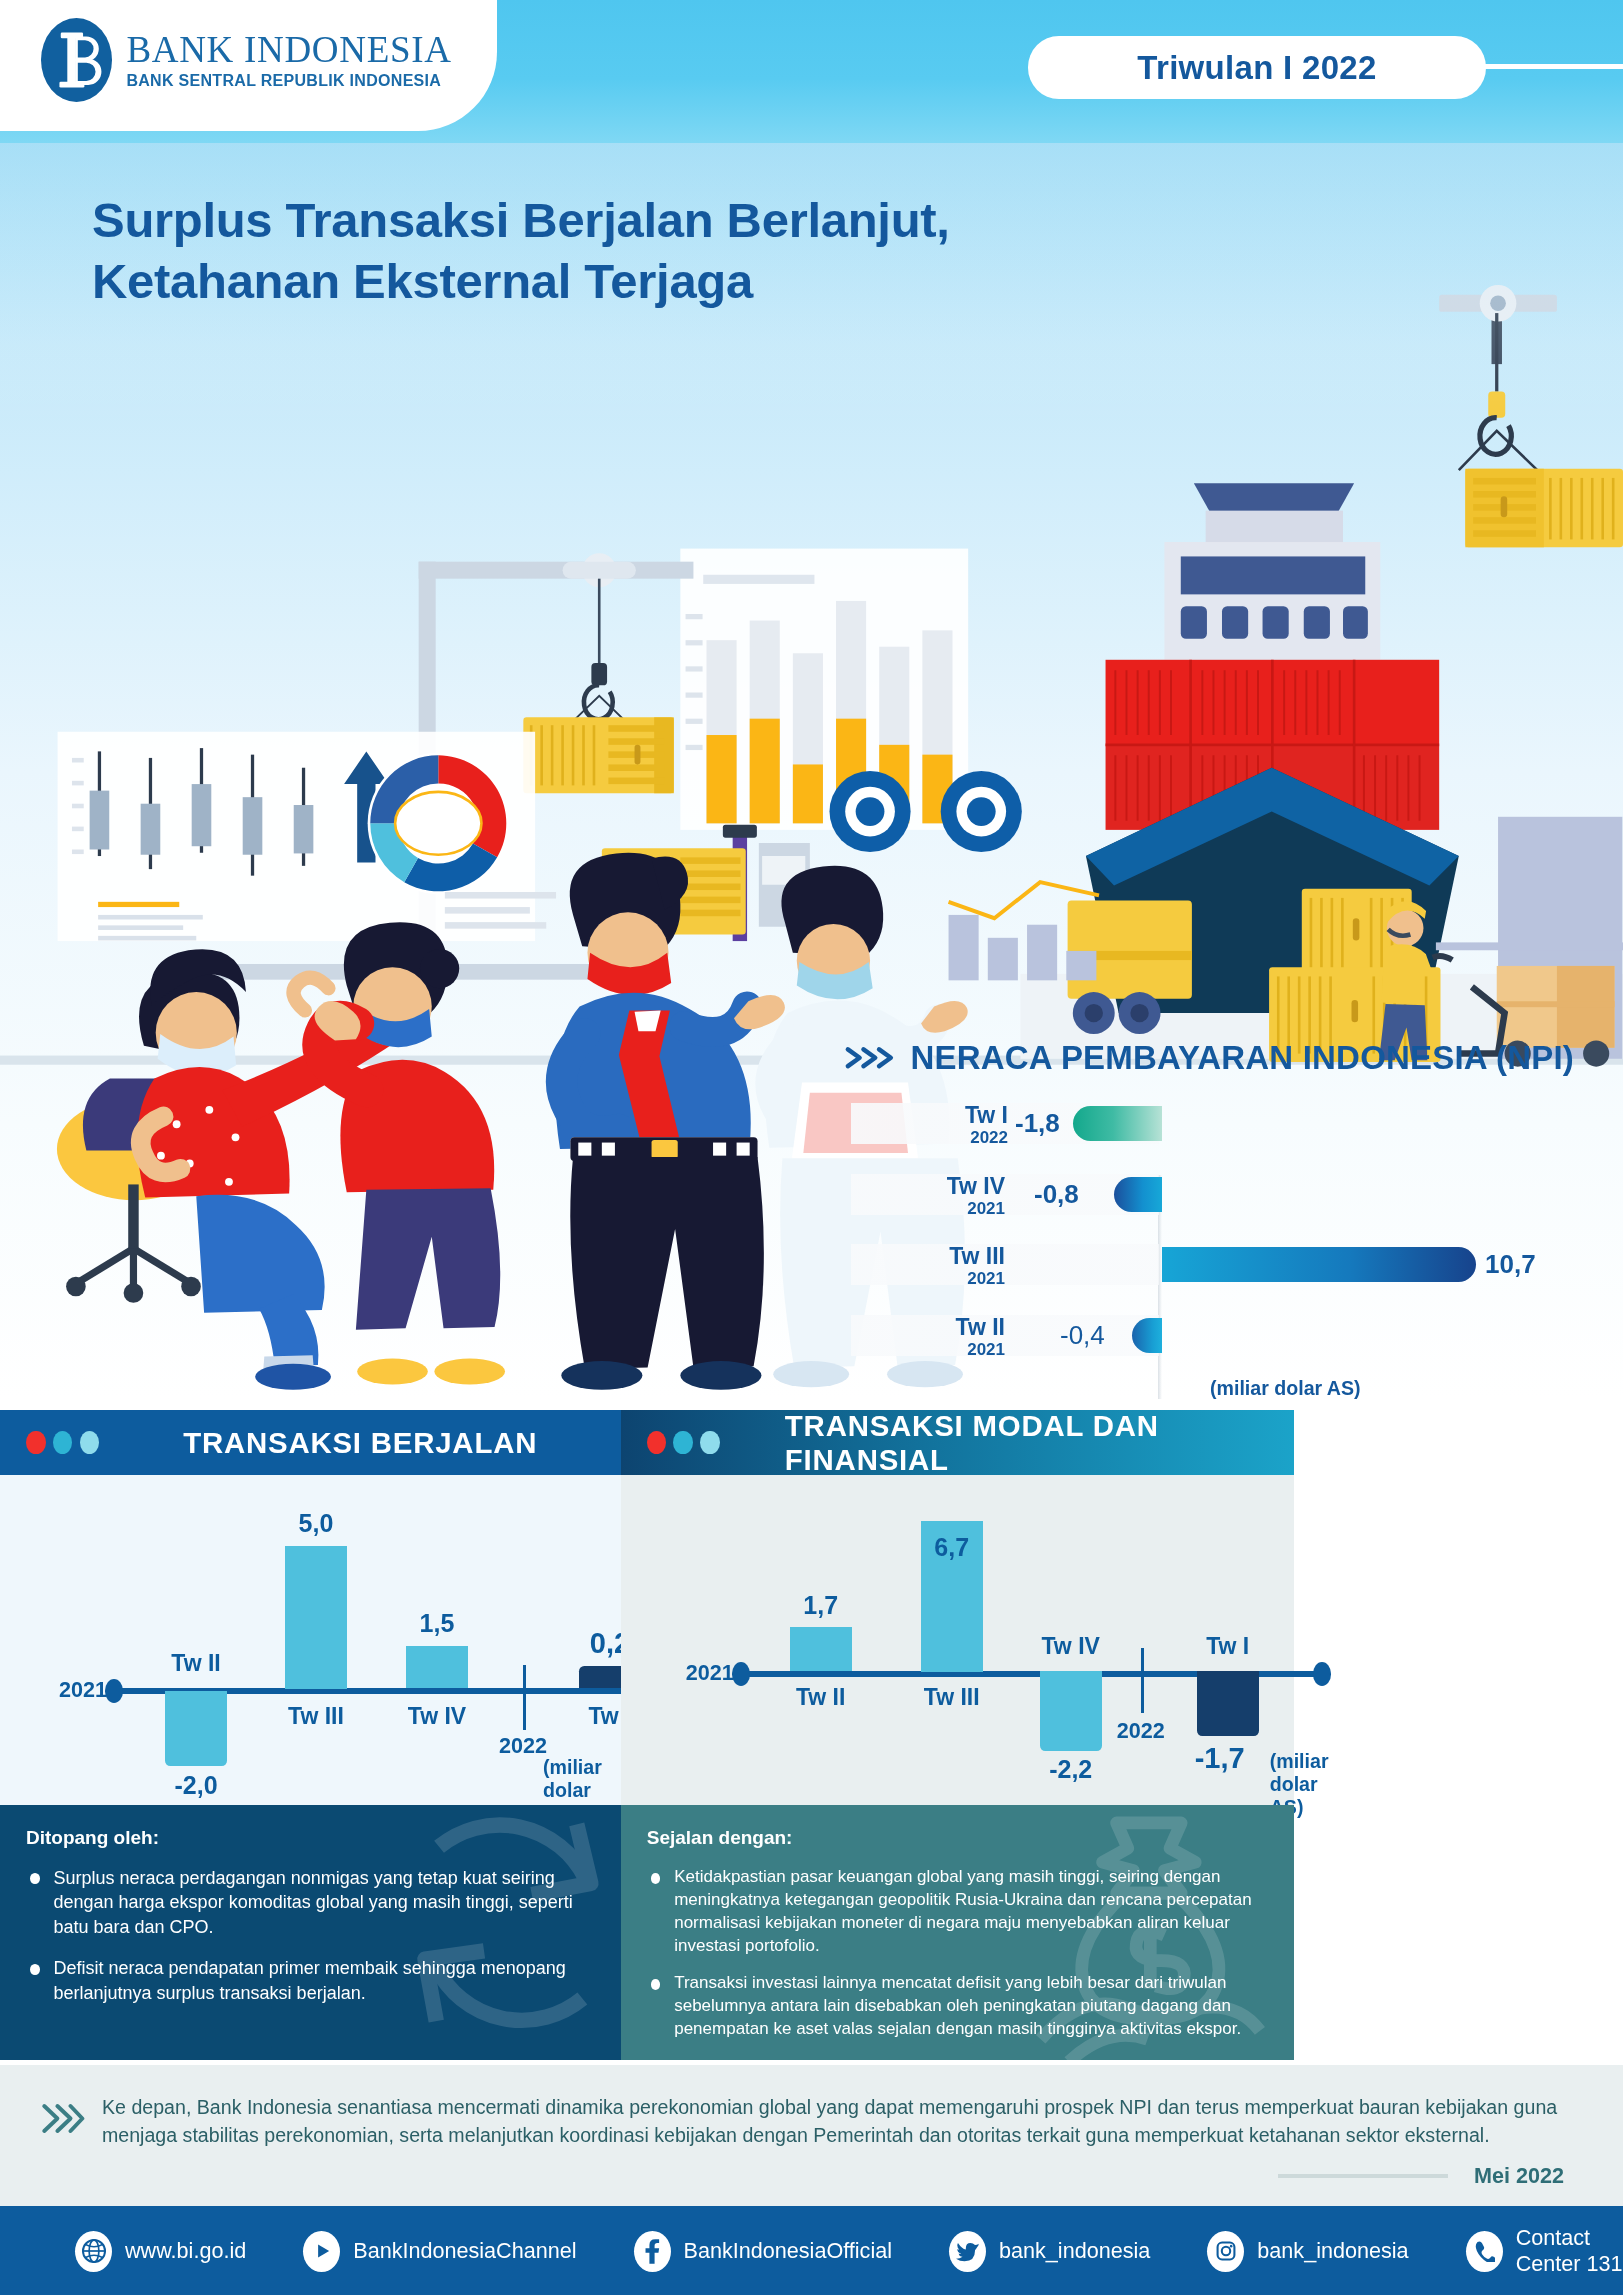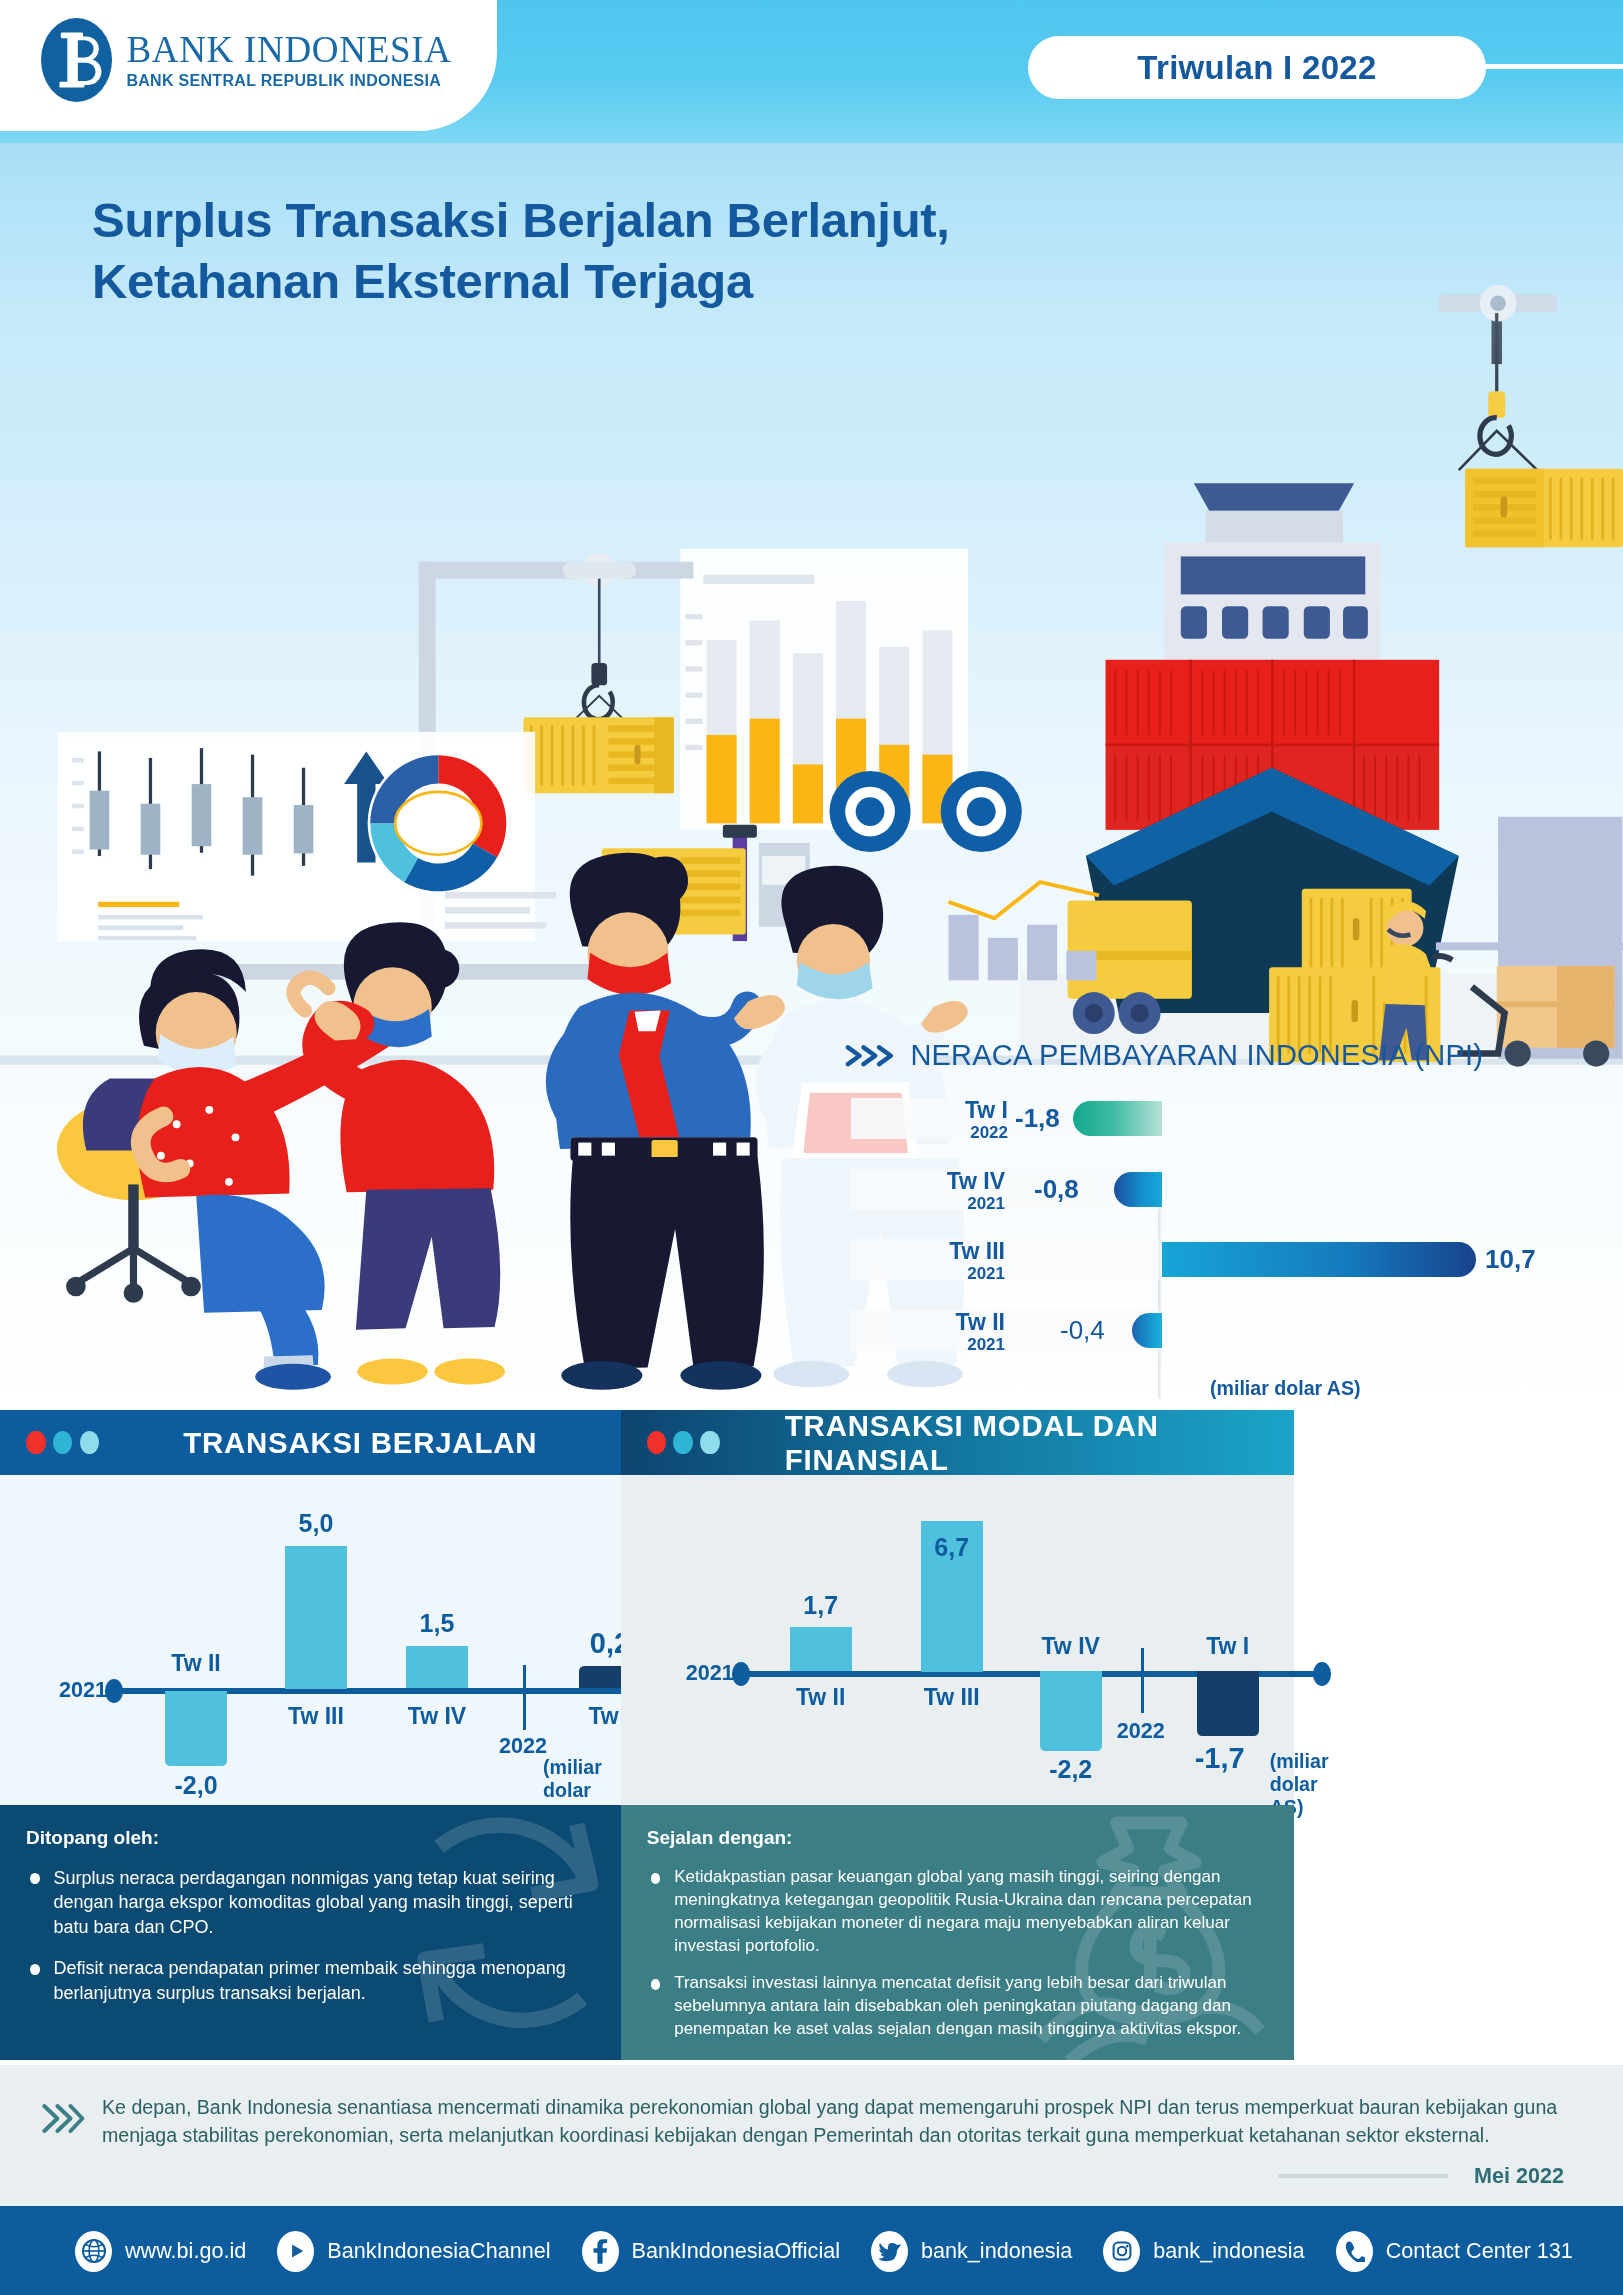"NERACA PEMBAYARAN INDONESIA (NPI)" .npi-title { font-size: 29px -> 33px; font-weight: normal -> bold }
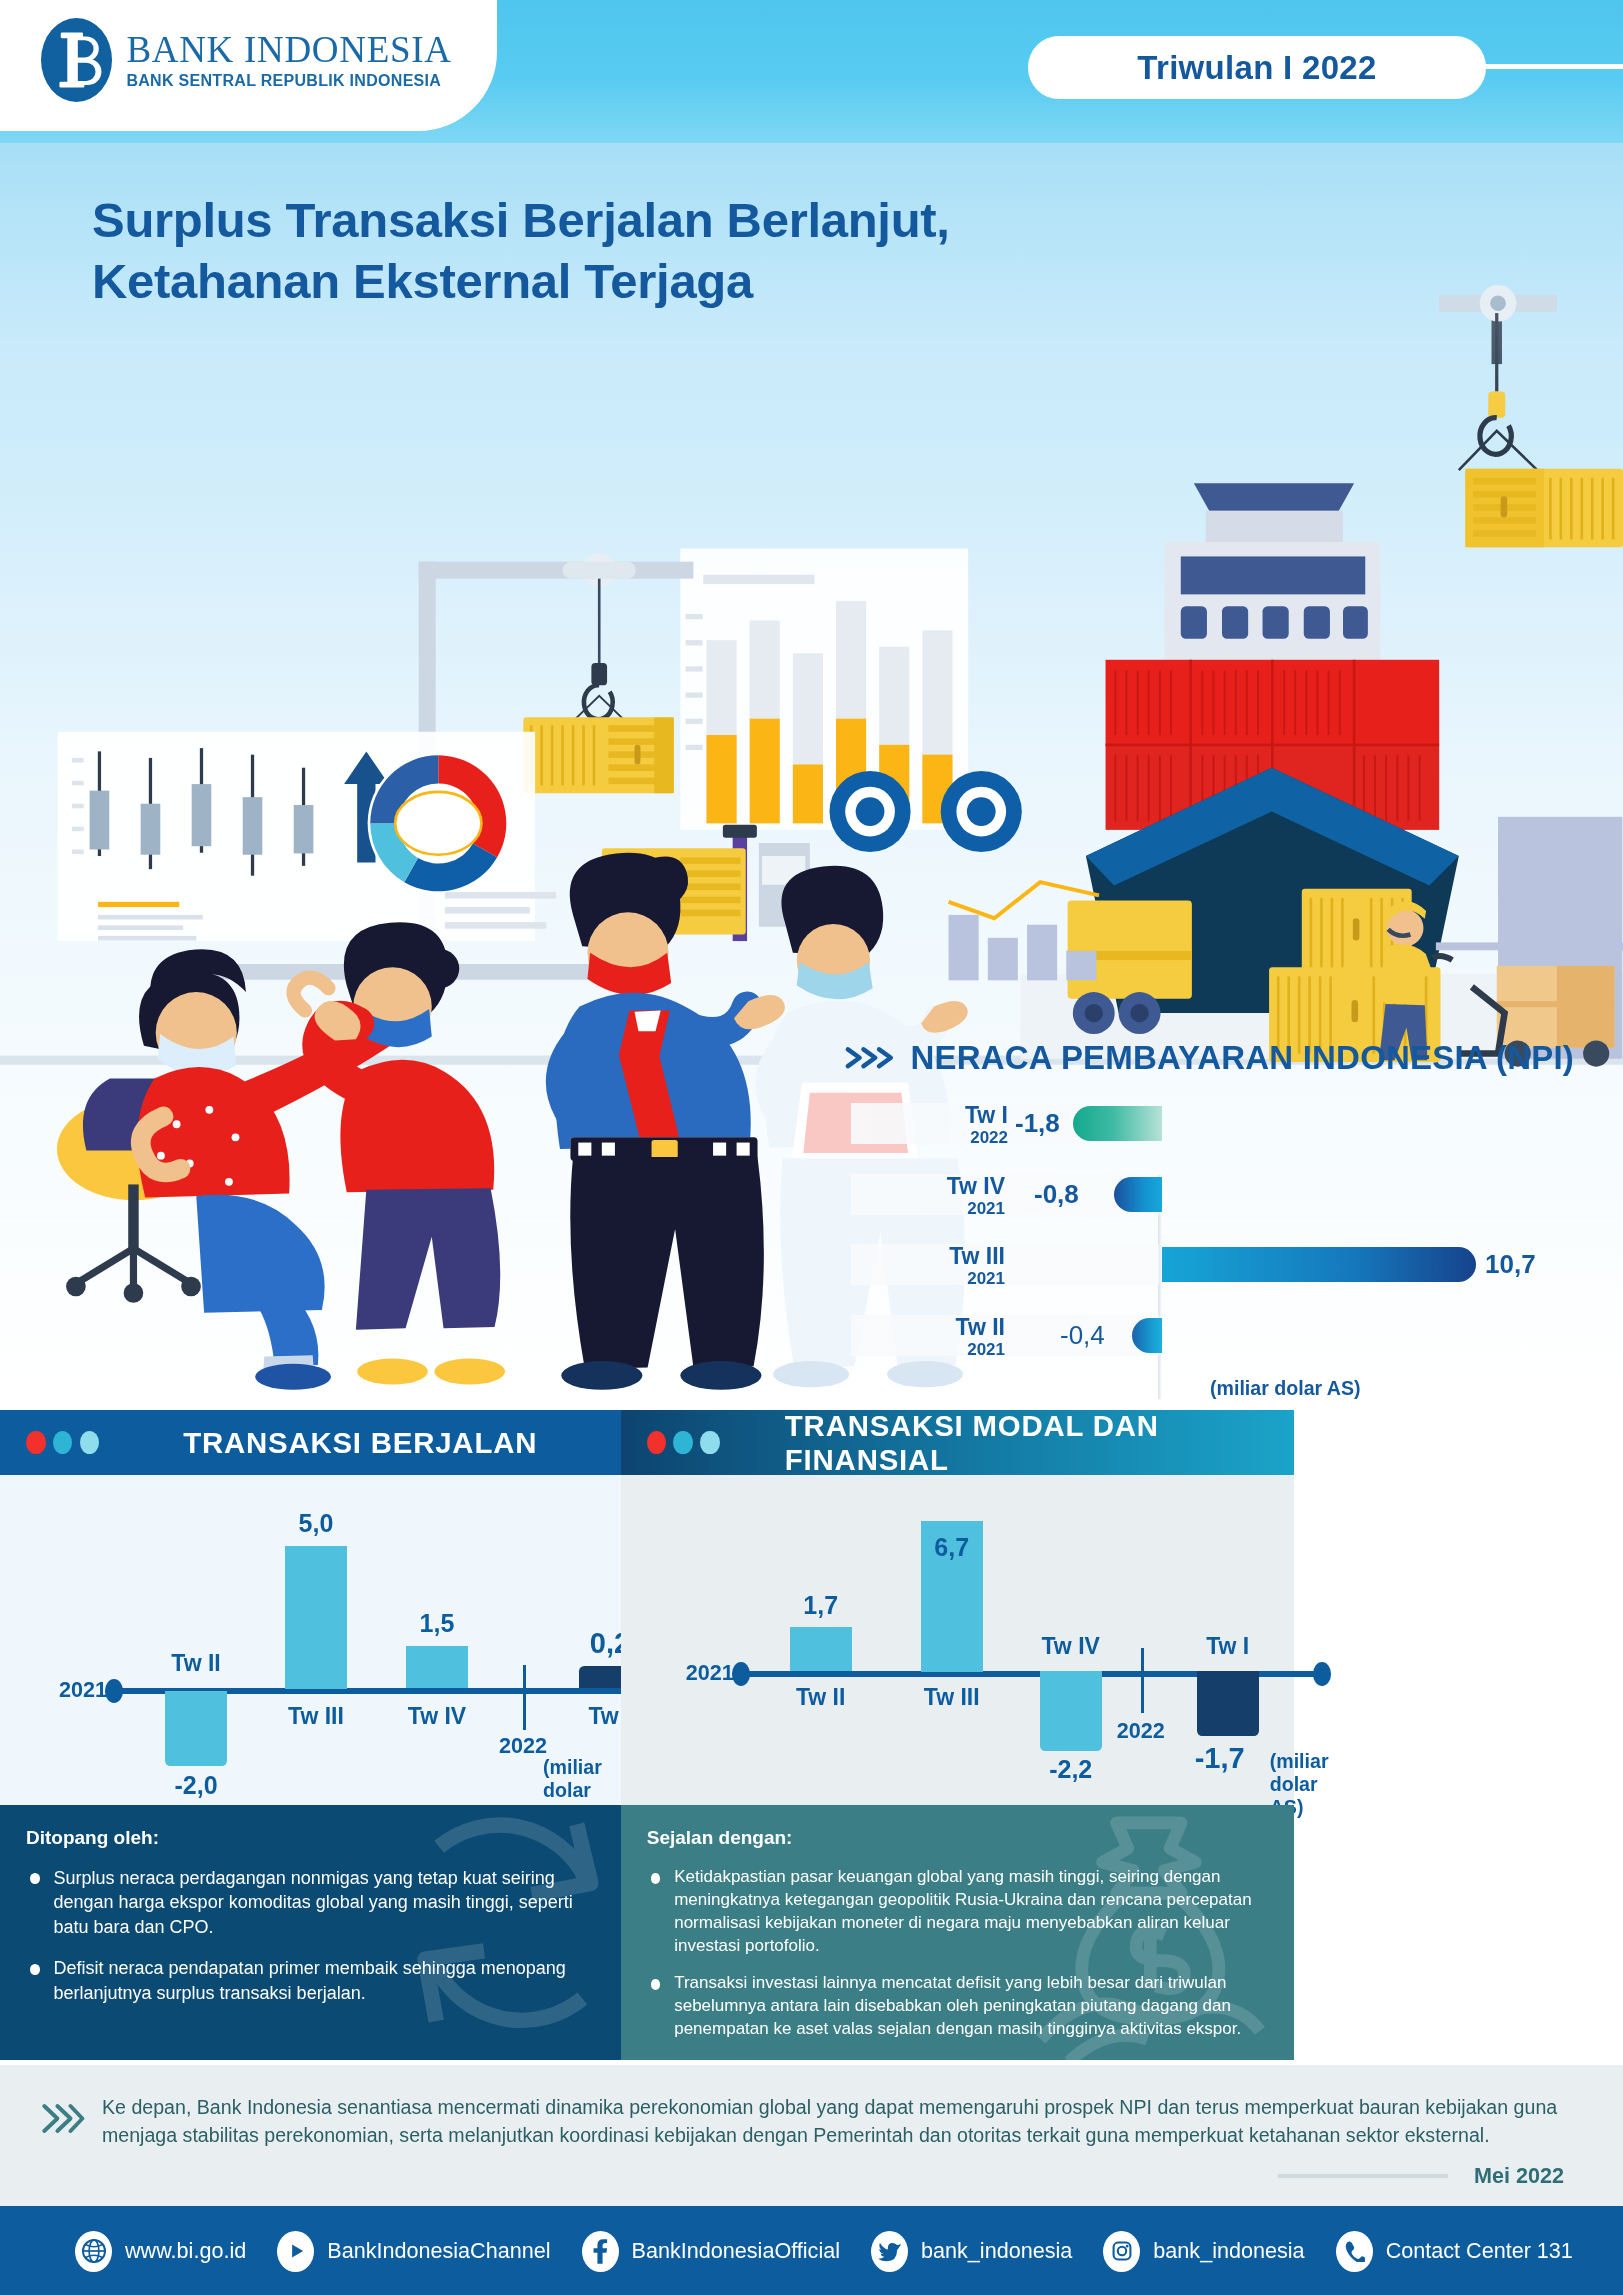"www.bi.go.id" .footer { gap: 14px -> 40px }
